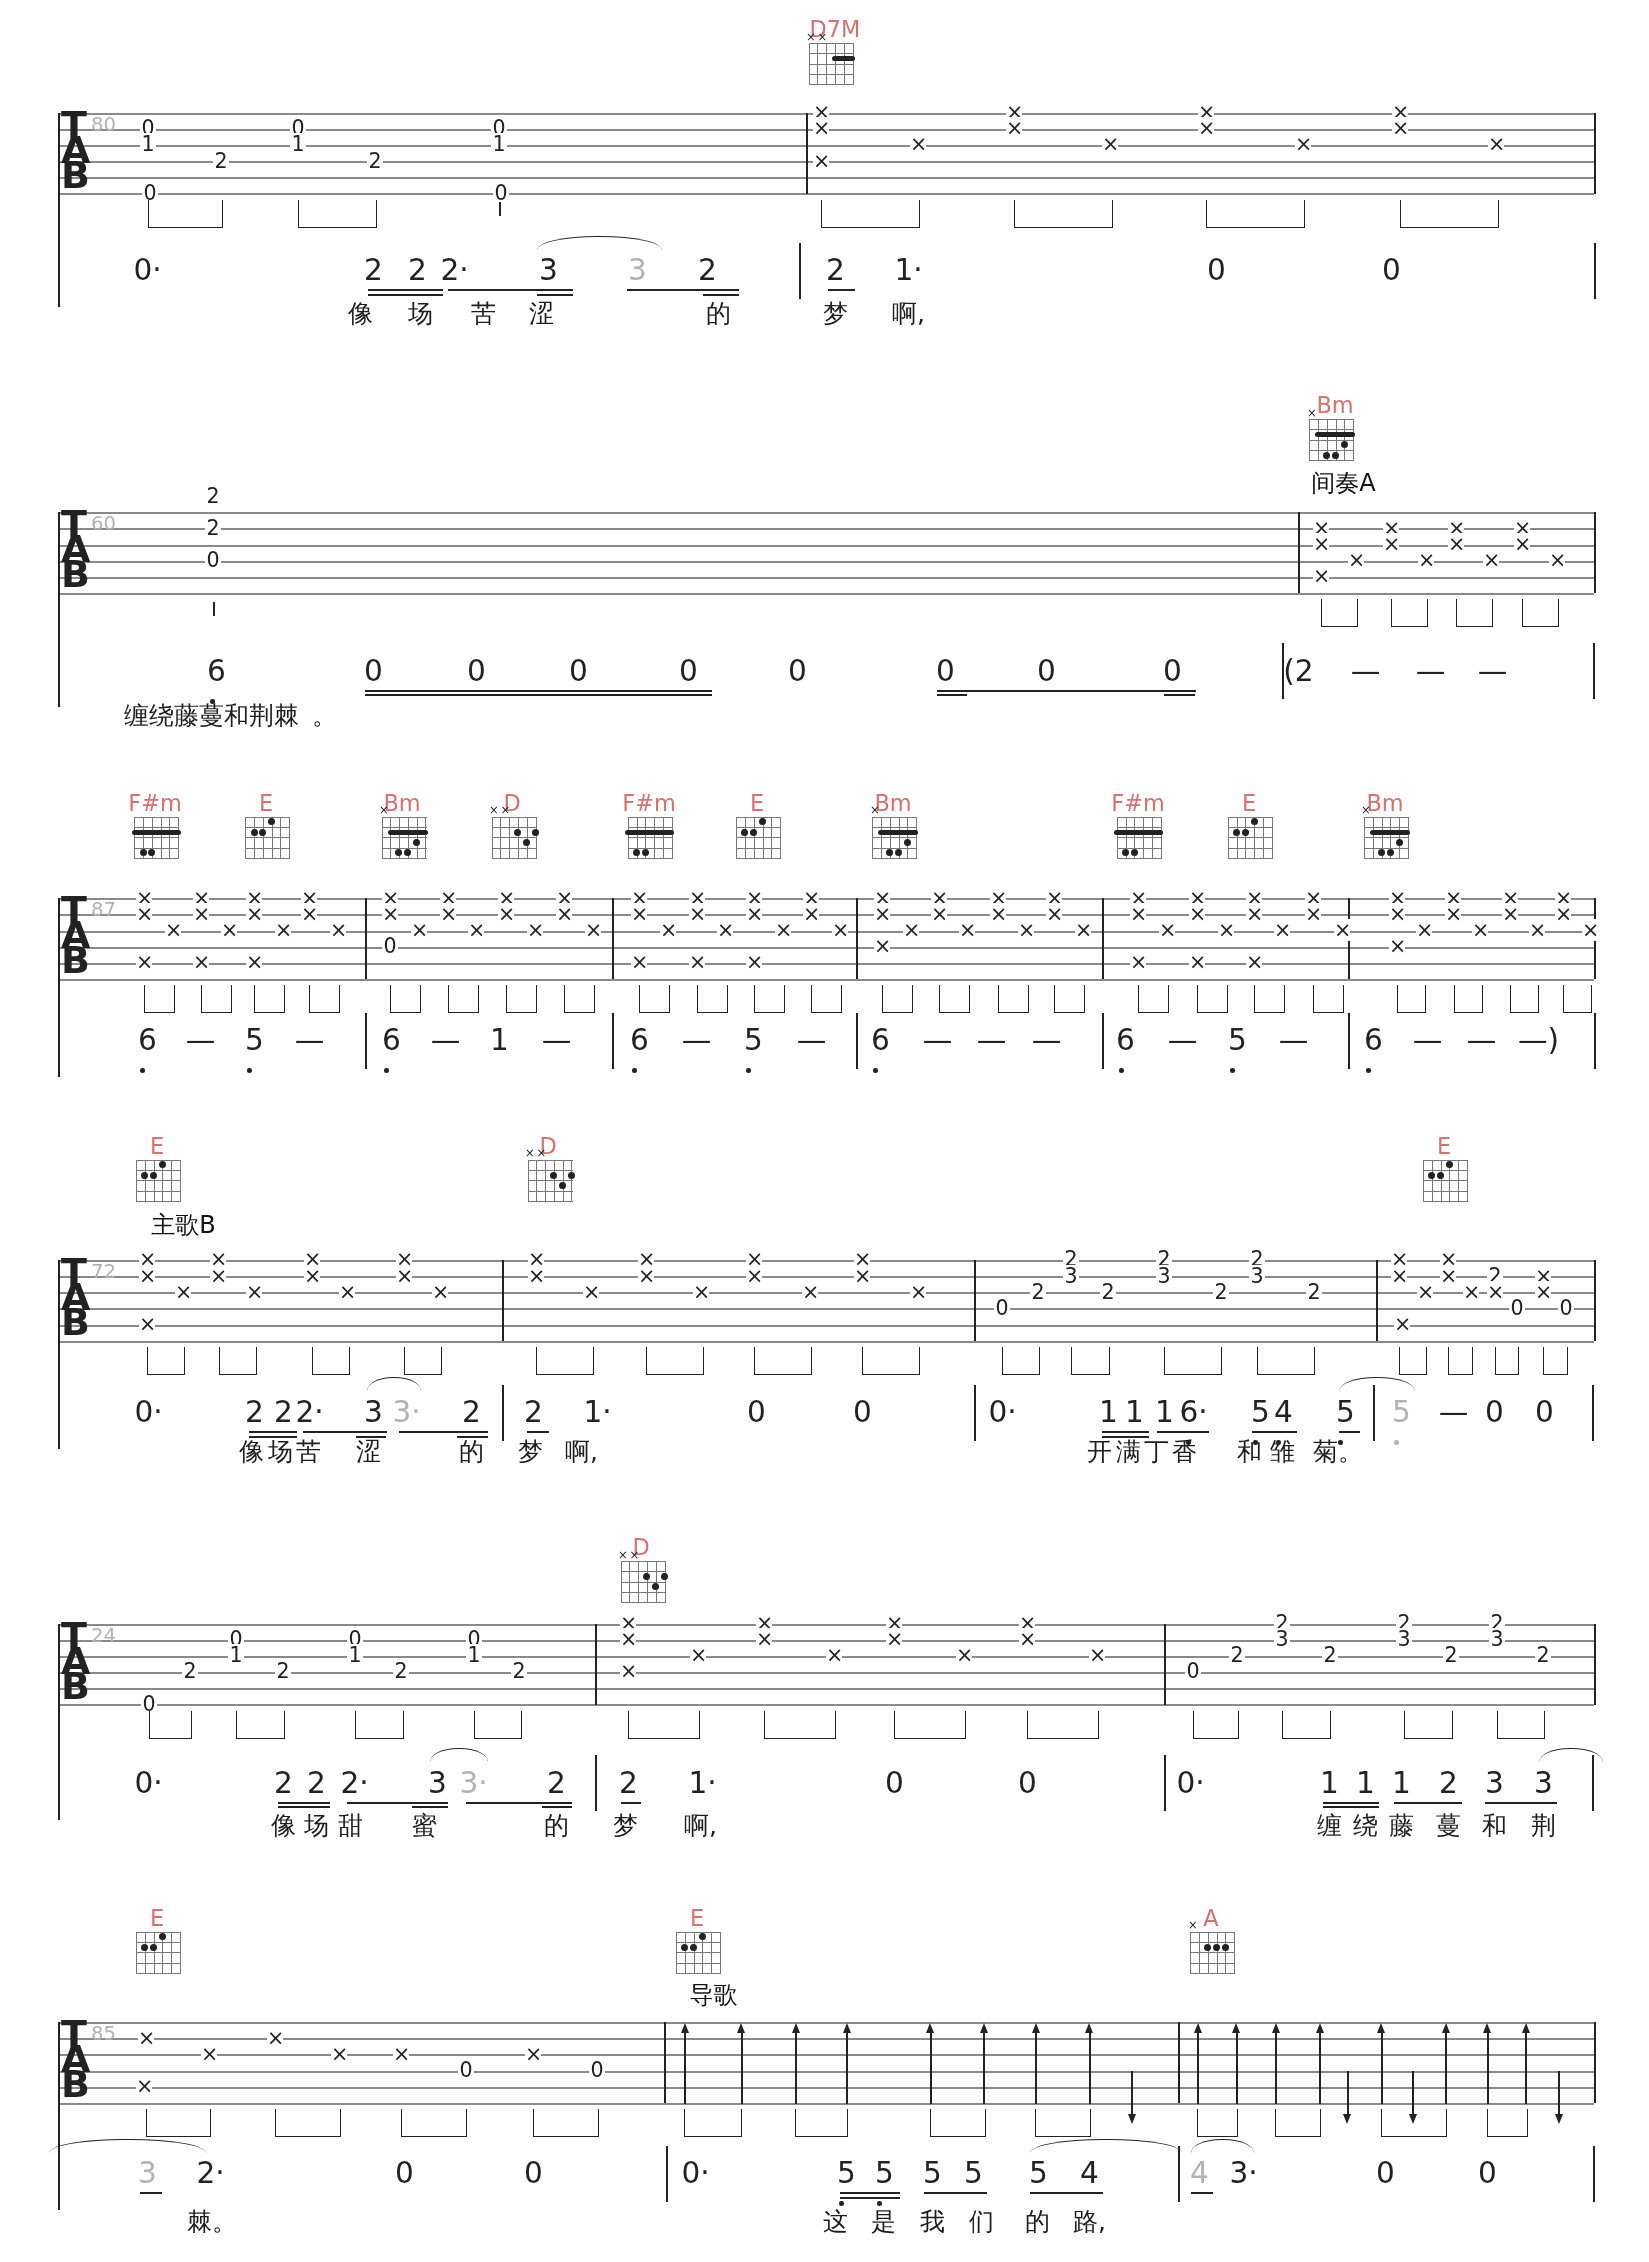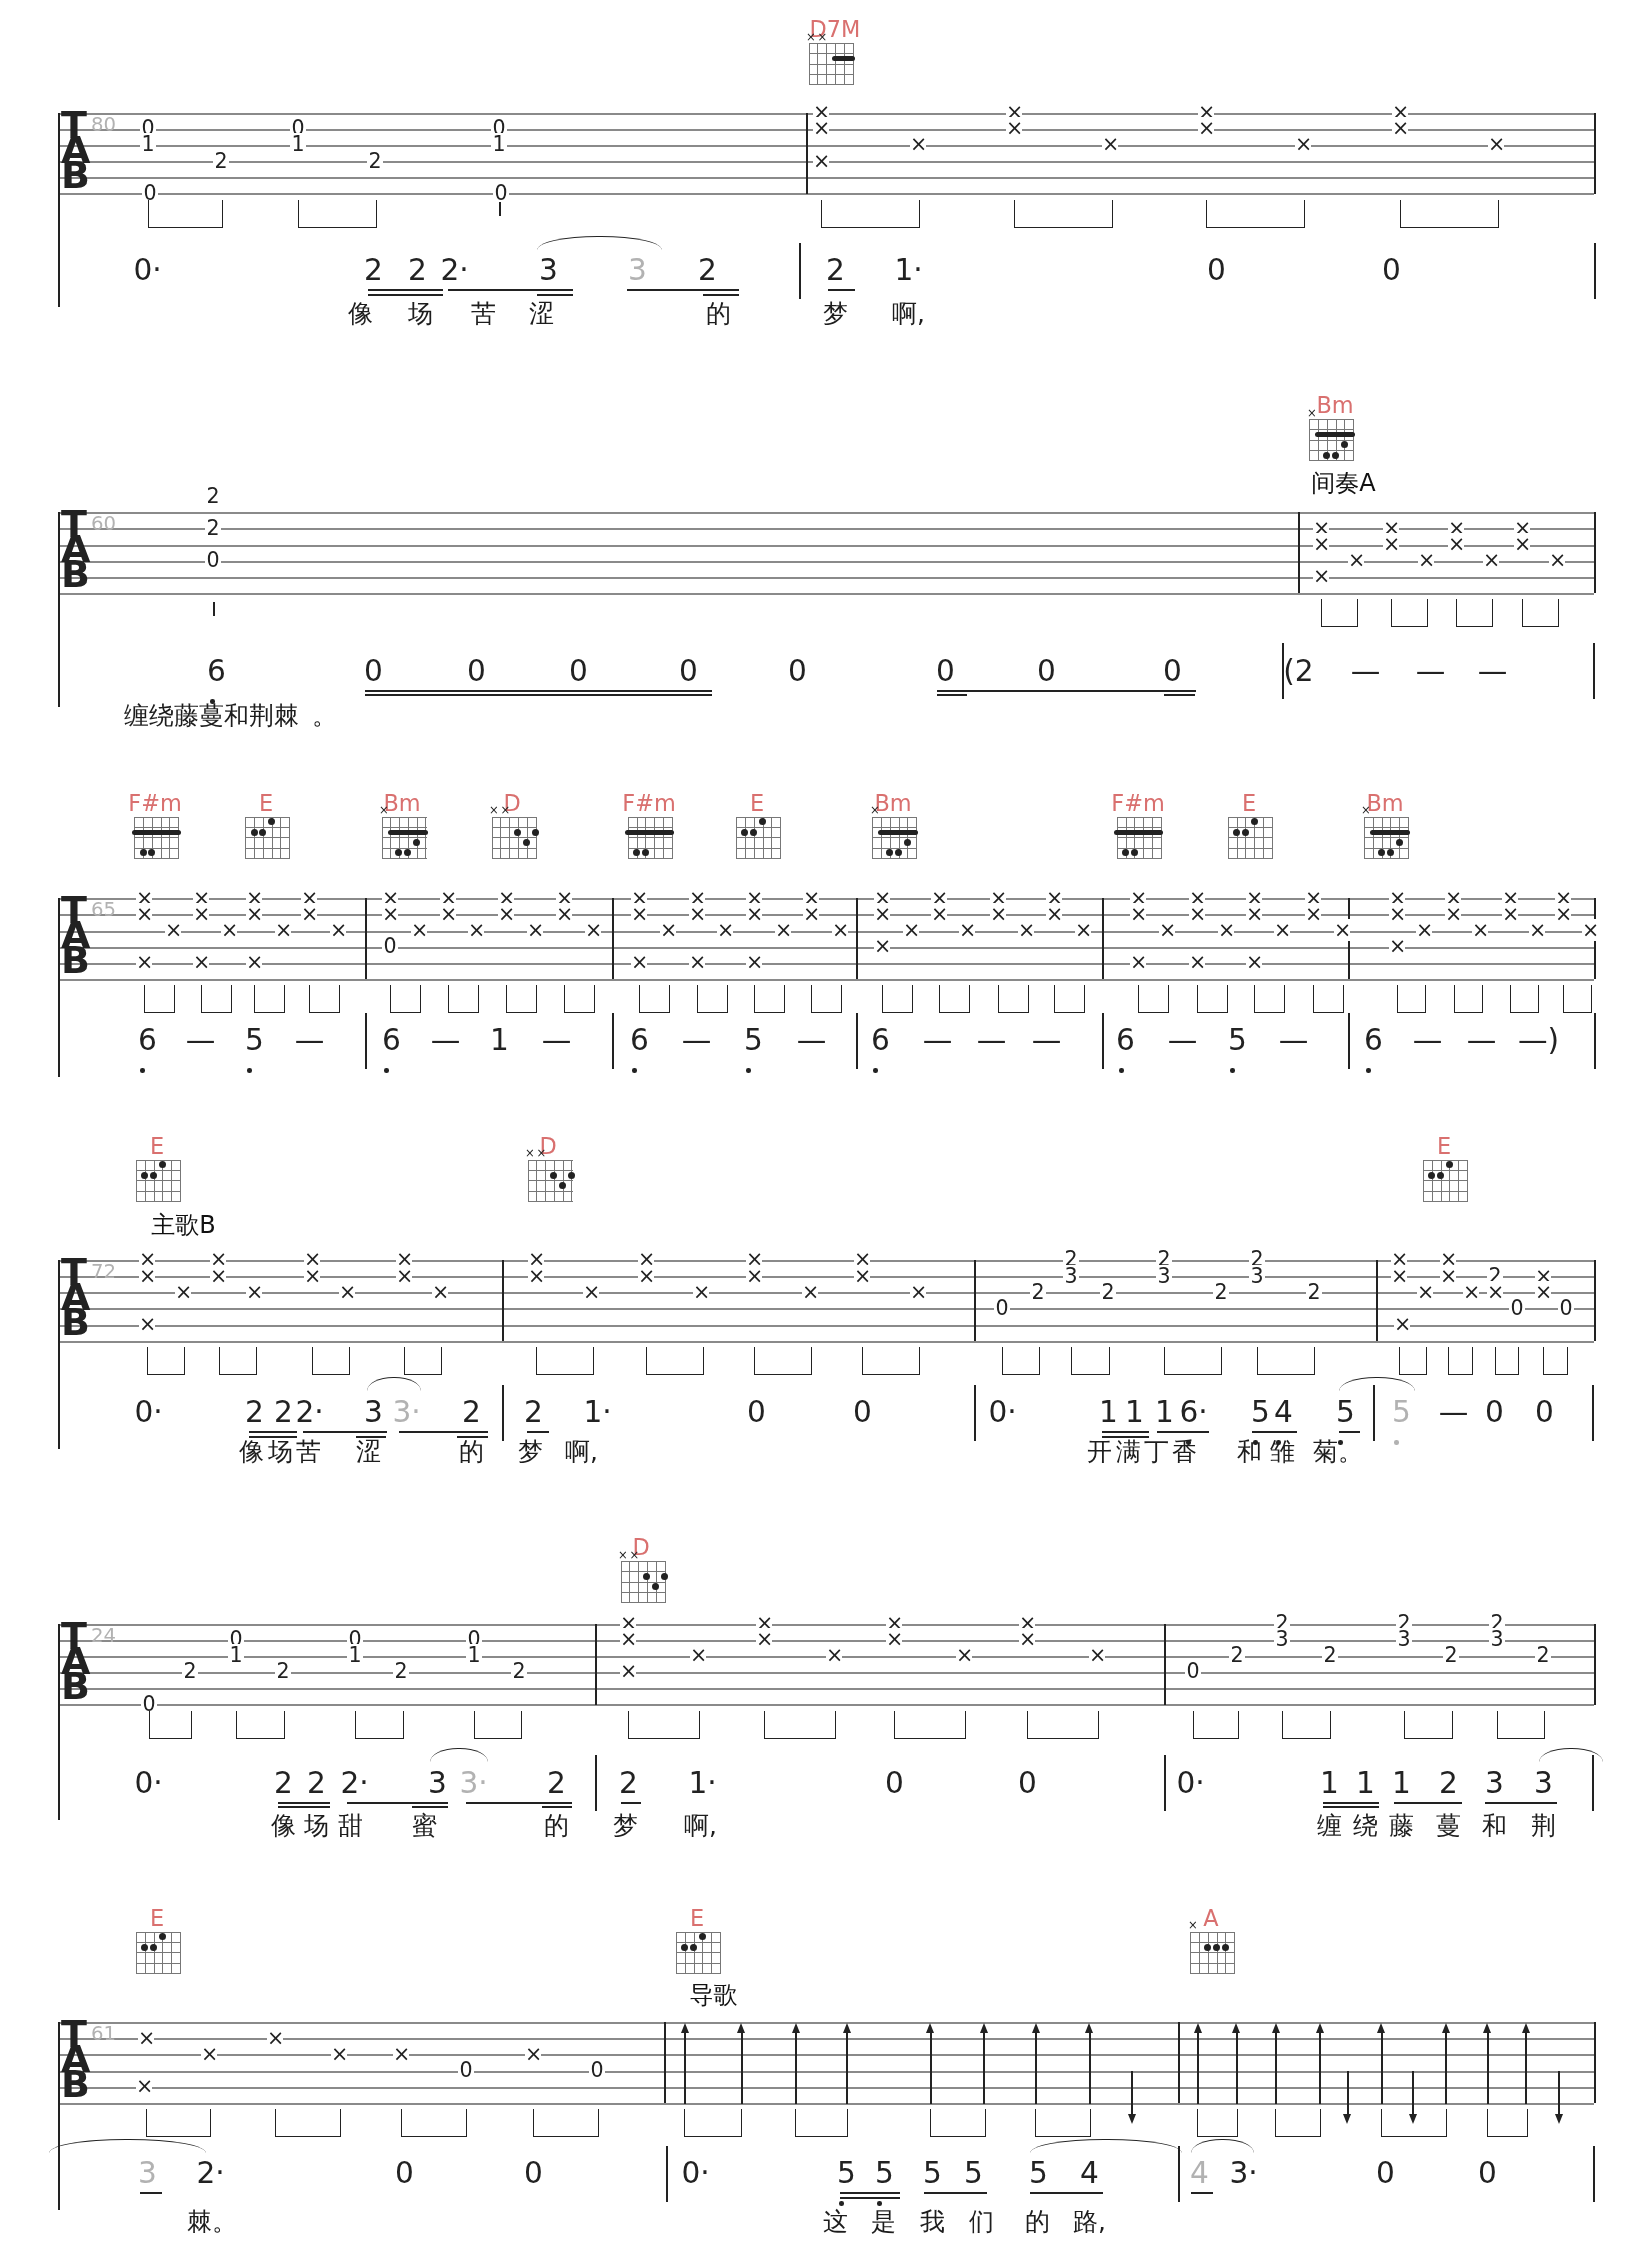"65" div.abs { text: 65 -> 87 }
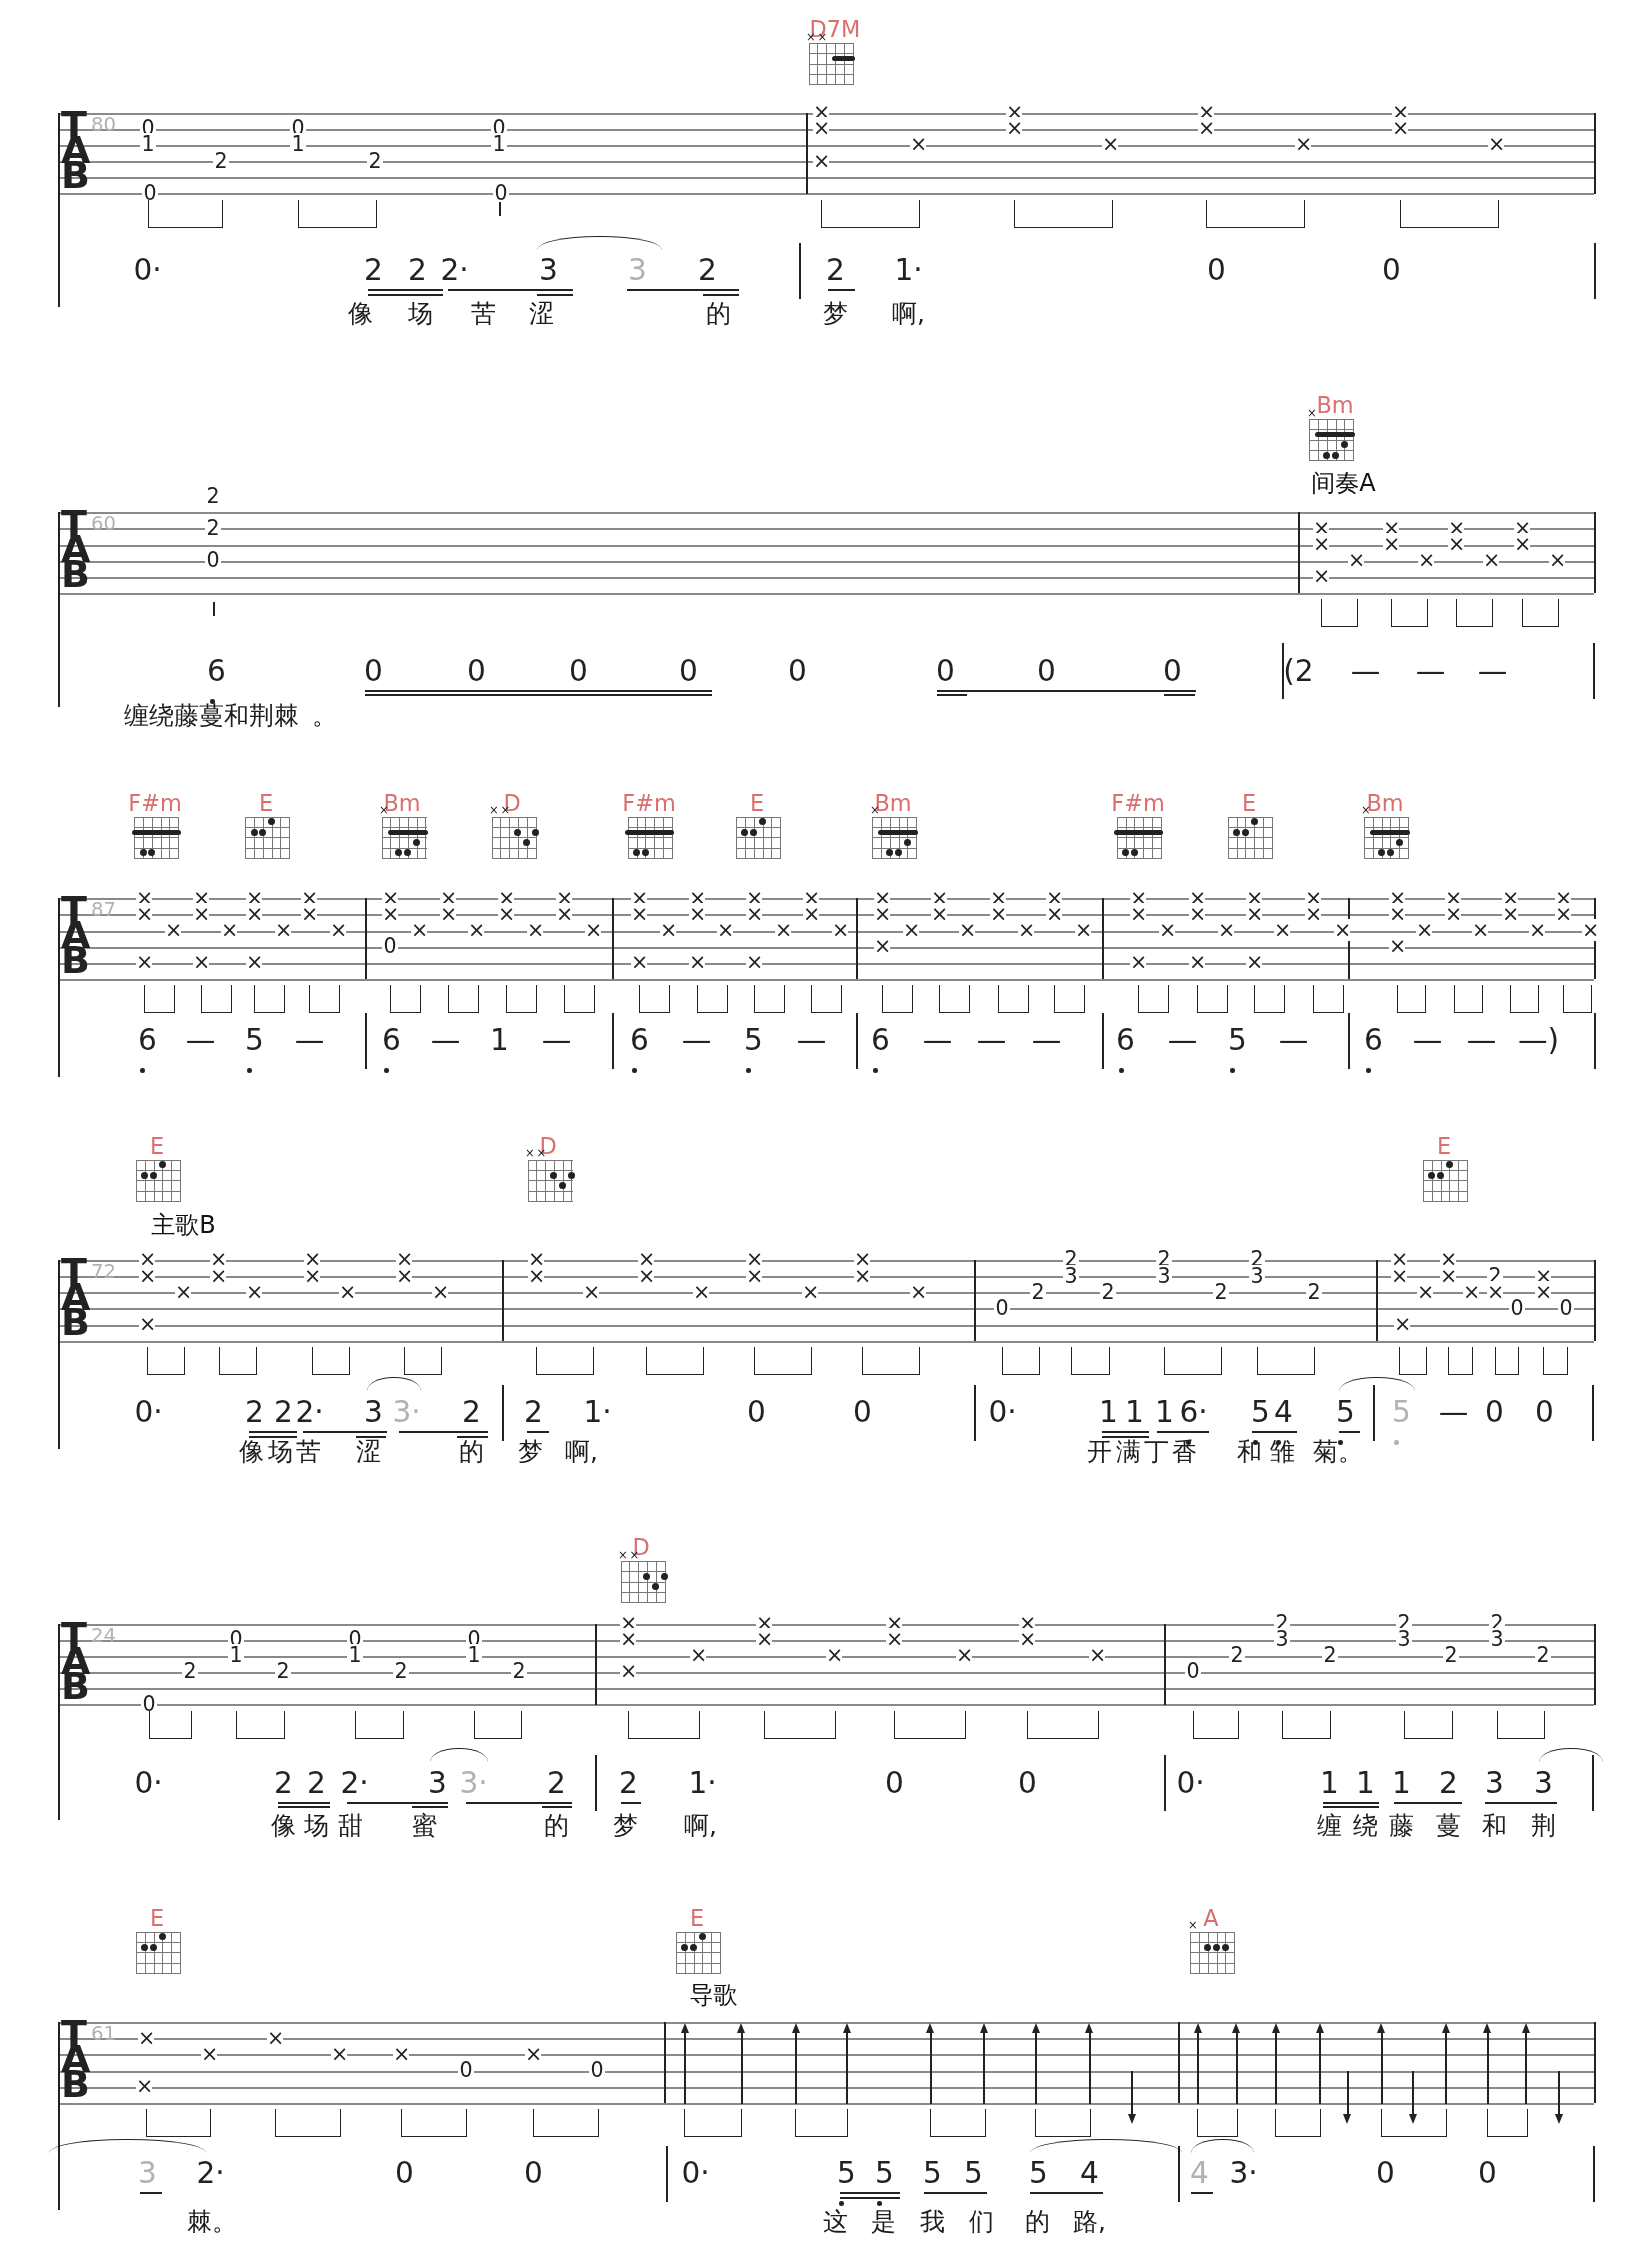"61" div.abs { text: 61 -> 85 }
